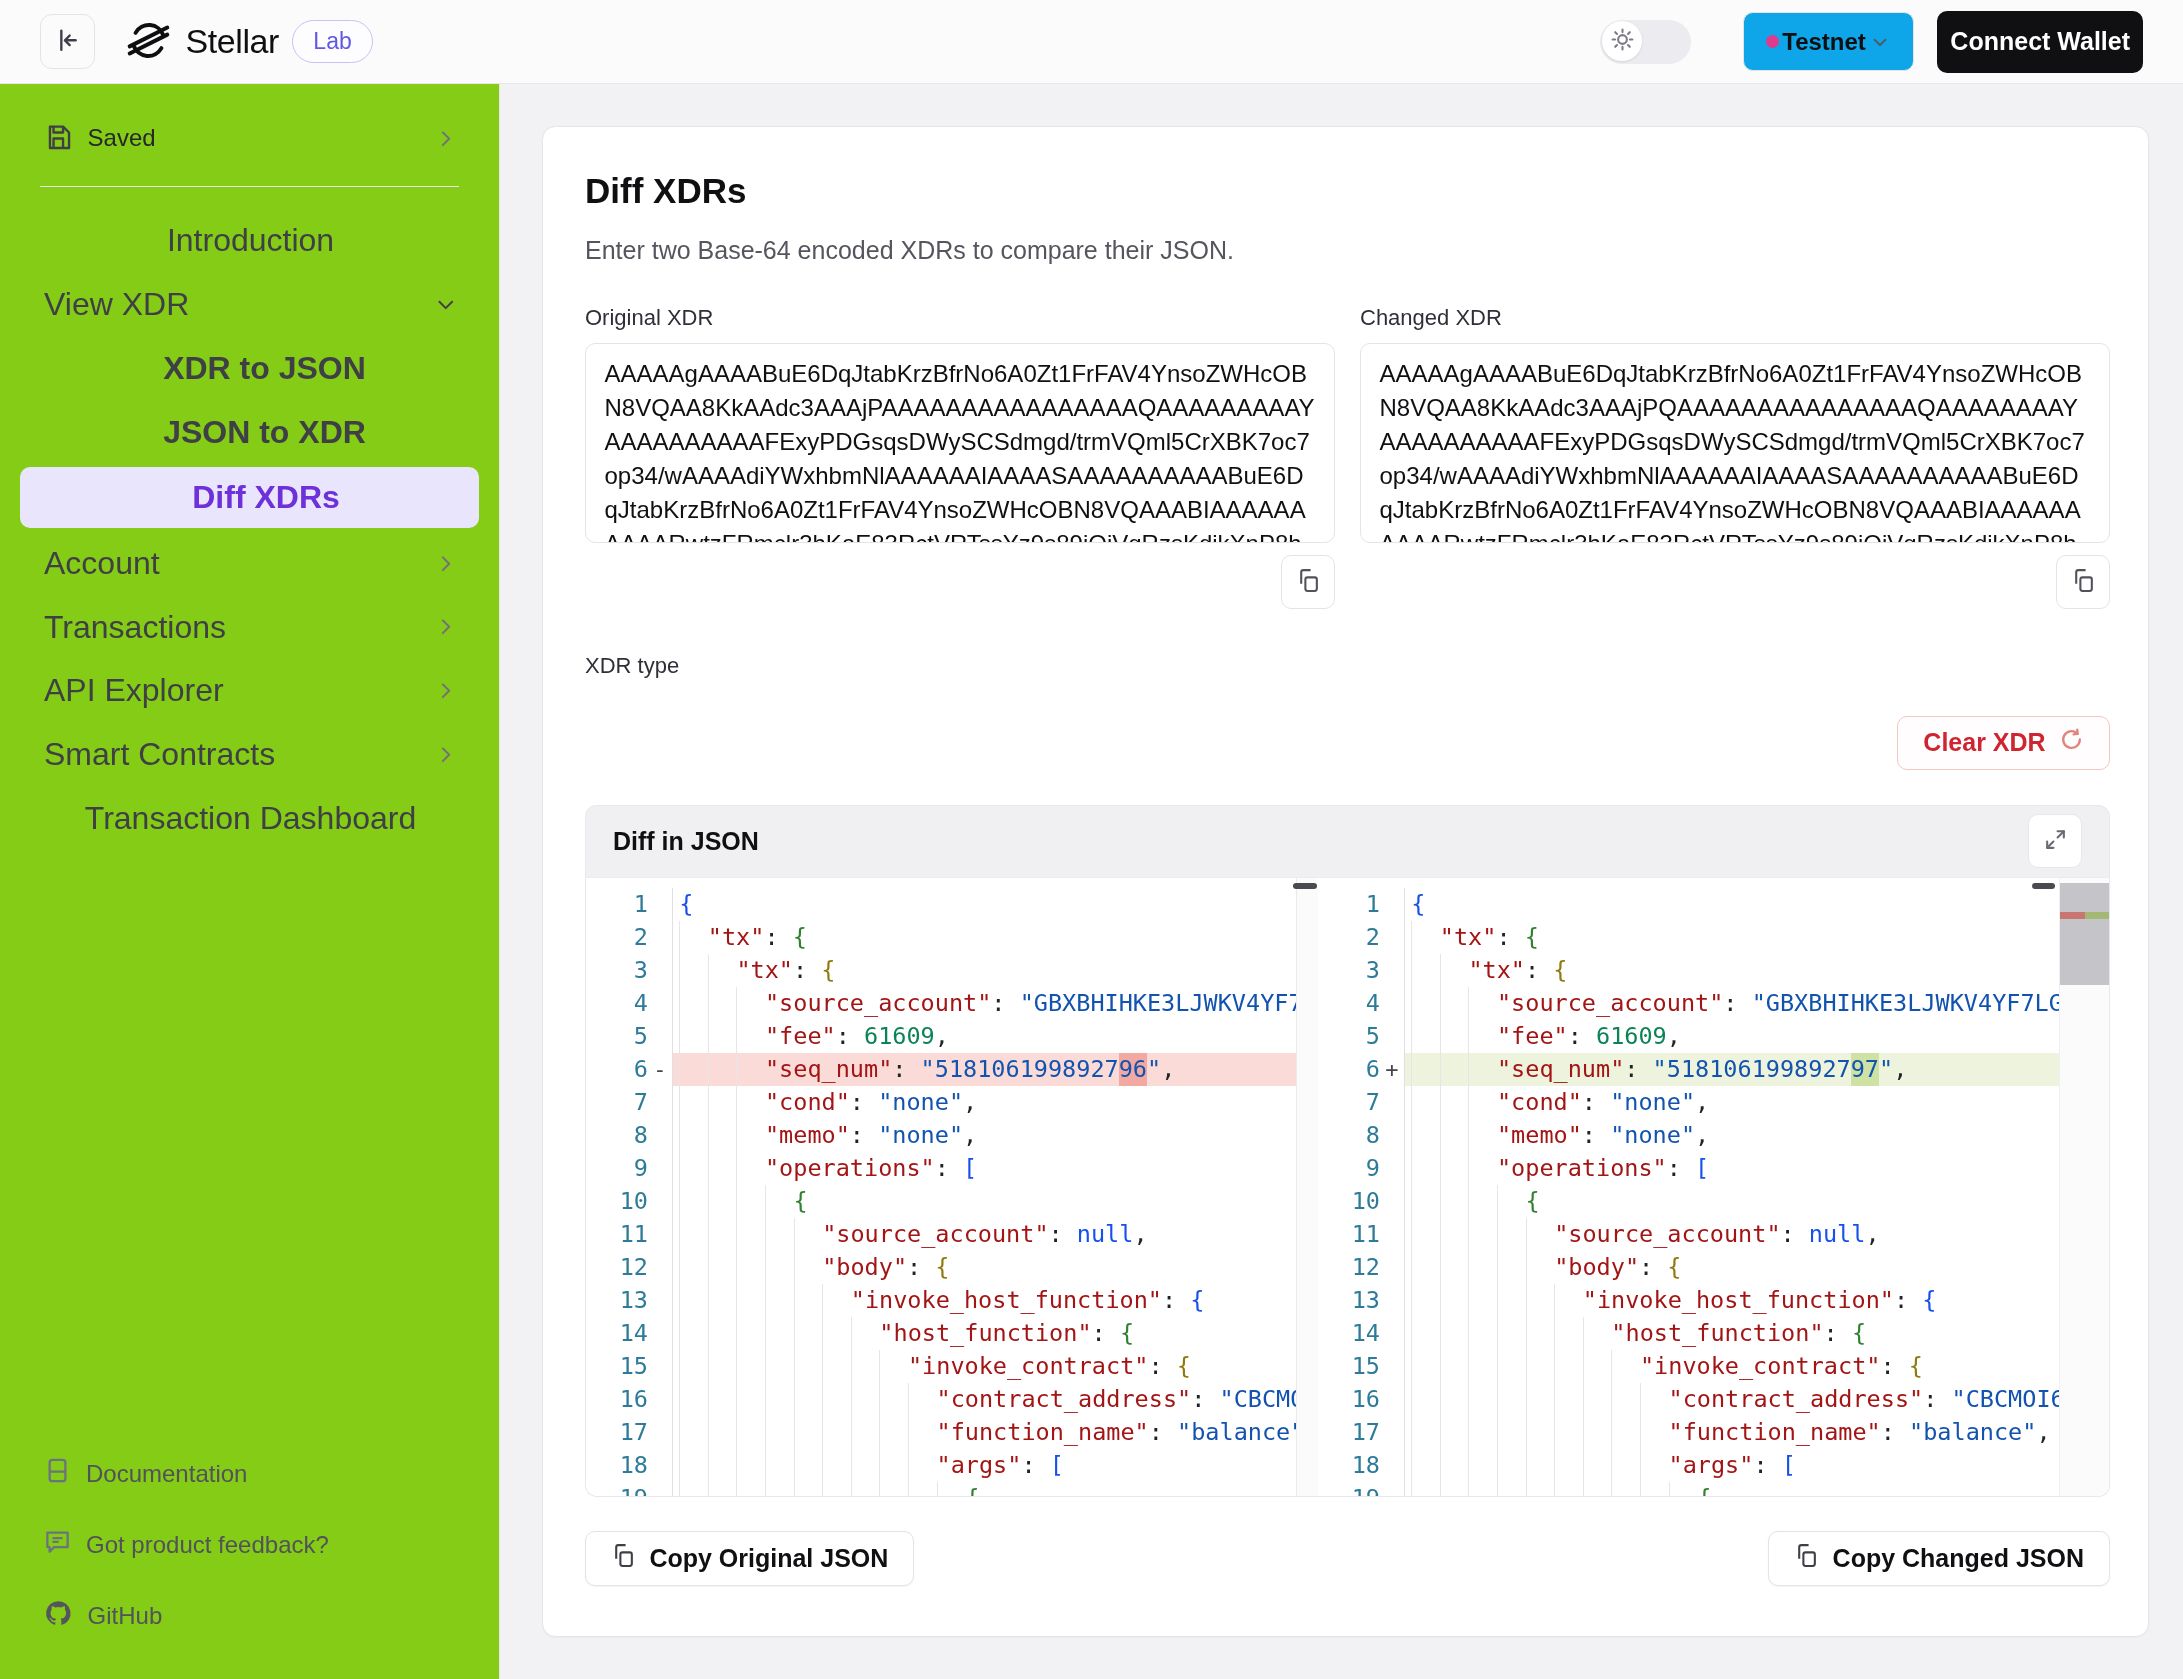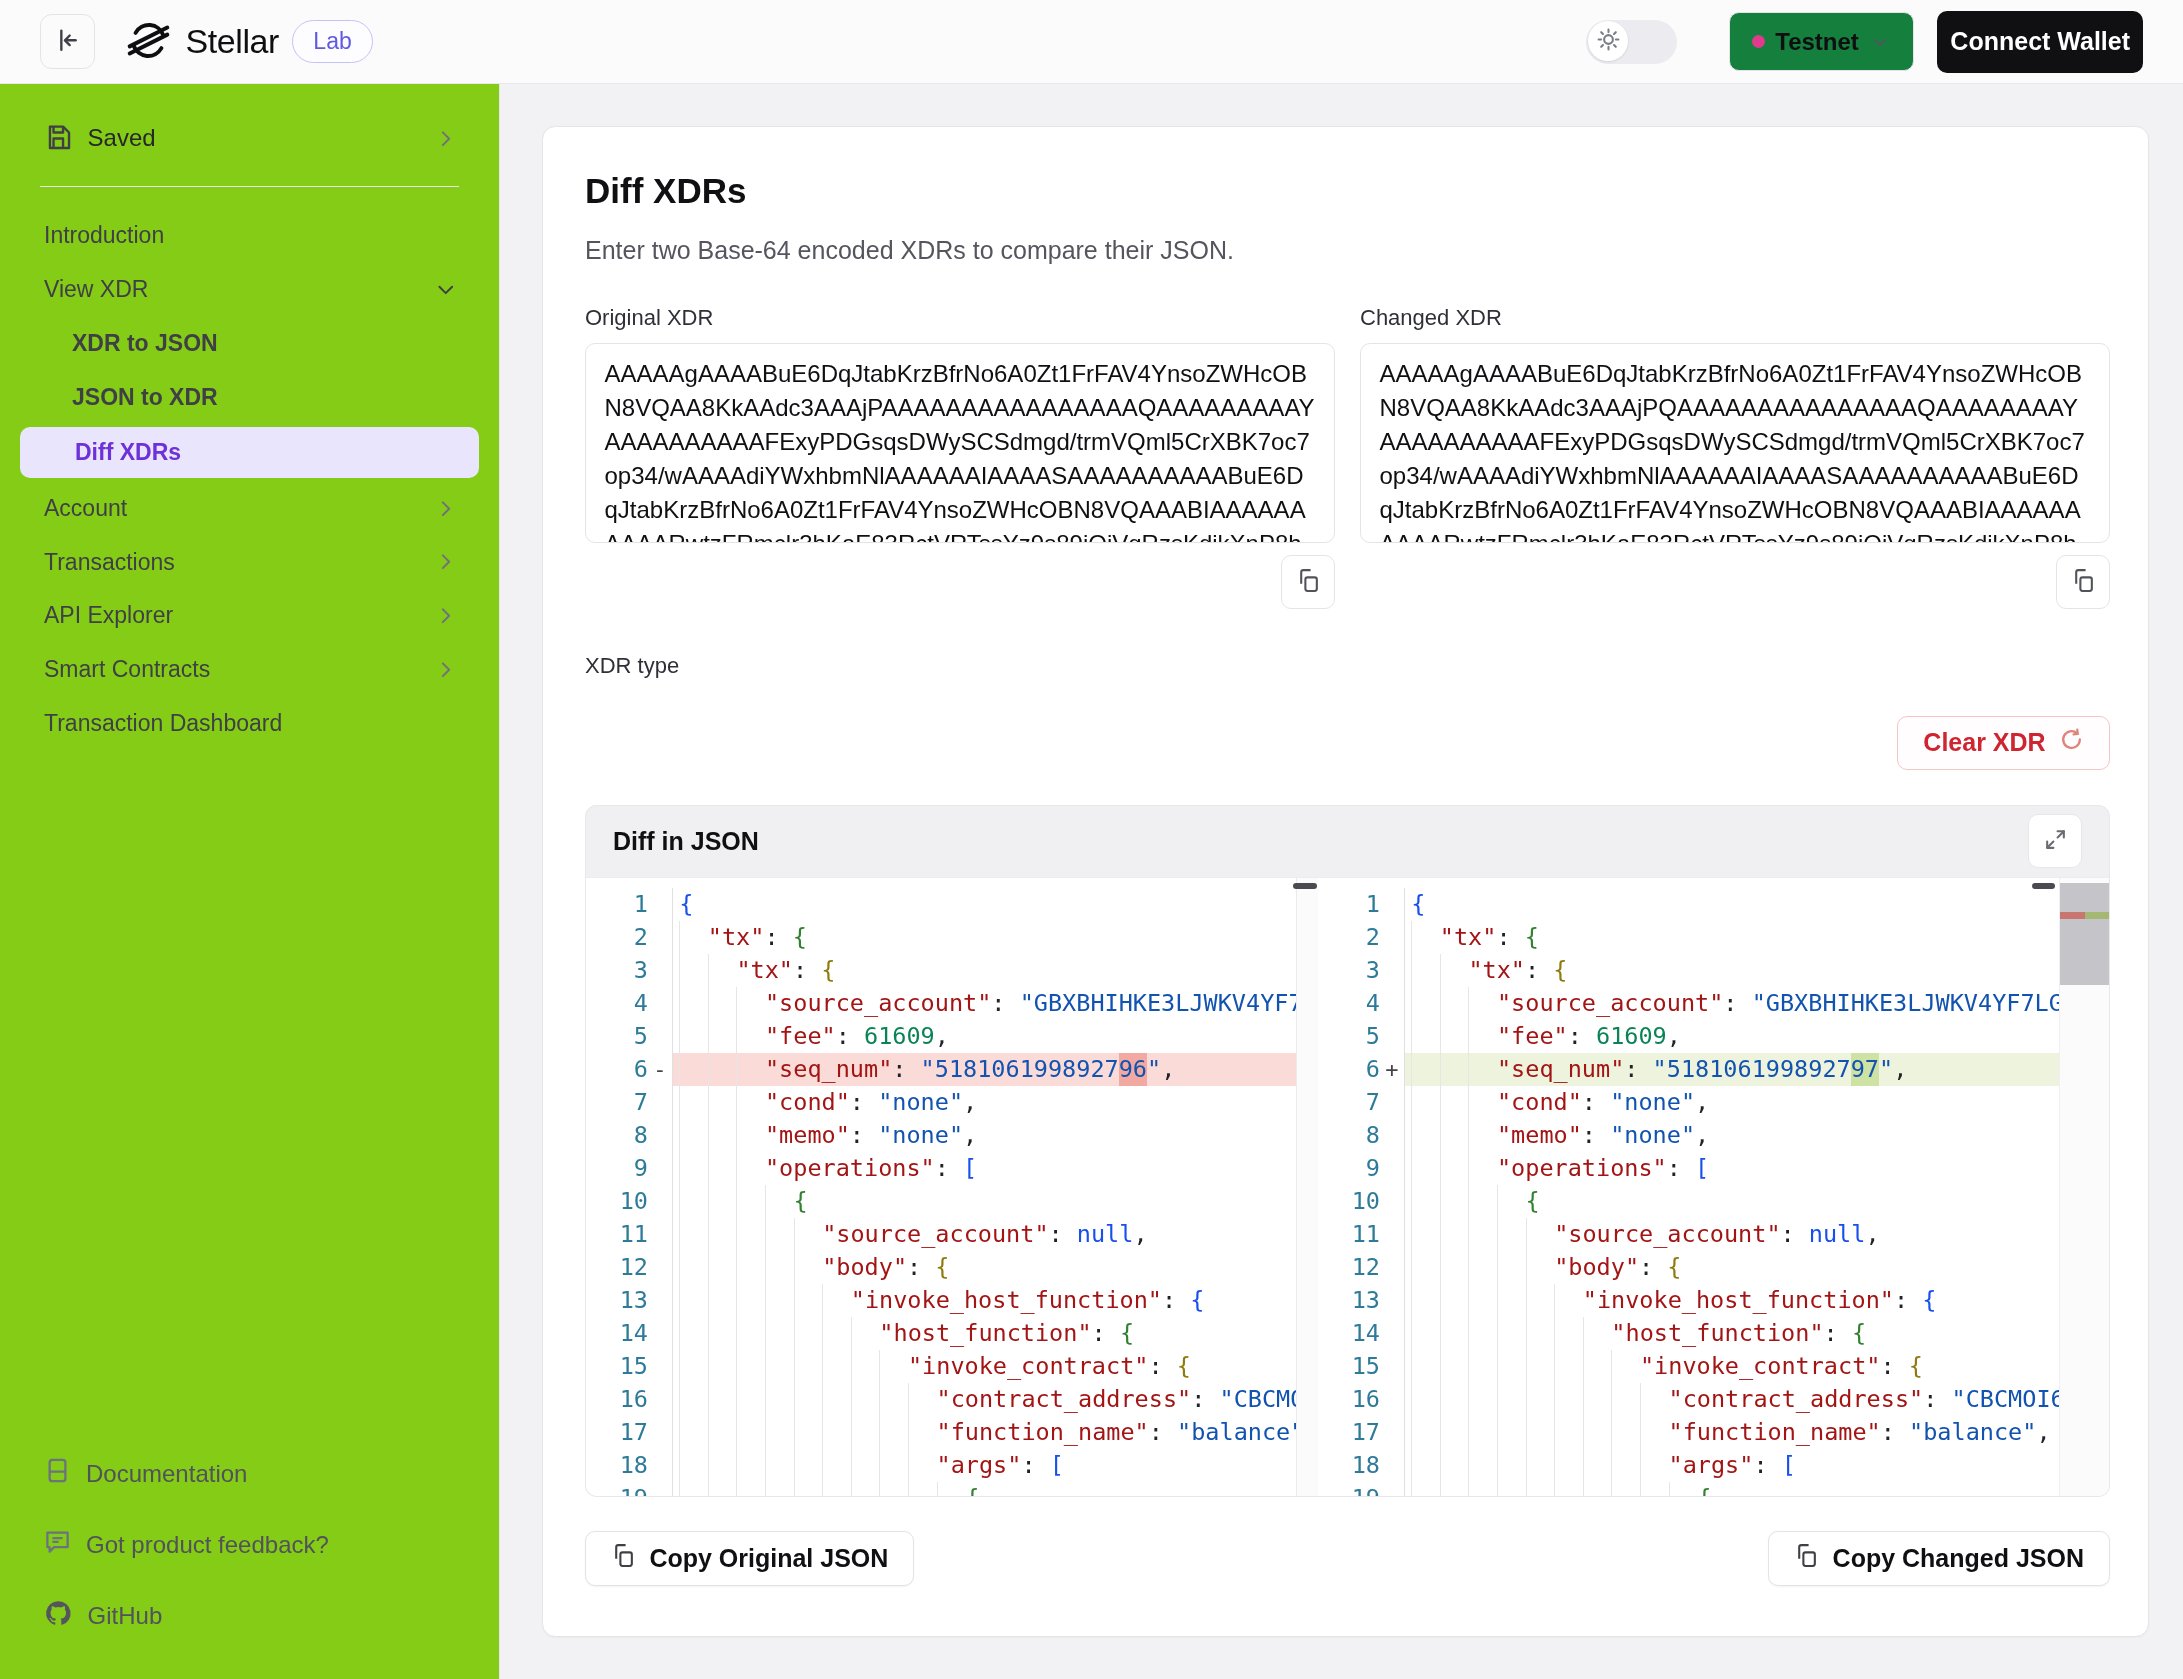"Testnet" .network-select { background: #15803d -> #0ea5e9; gap: 10px -> 3px }
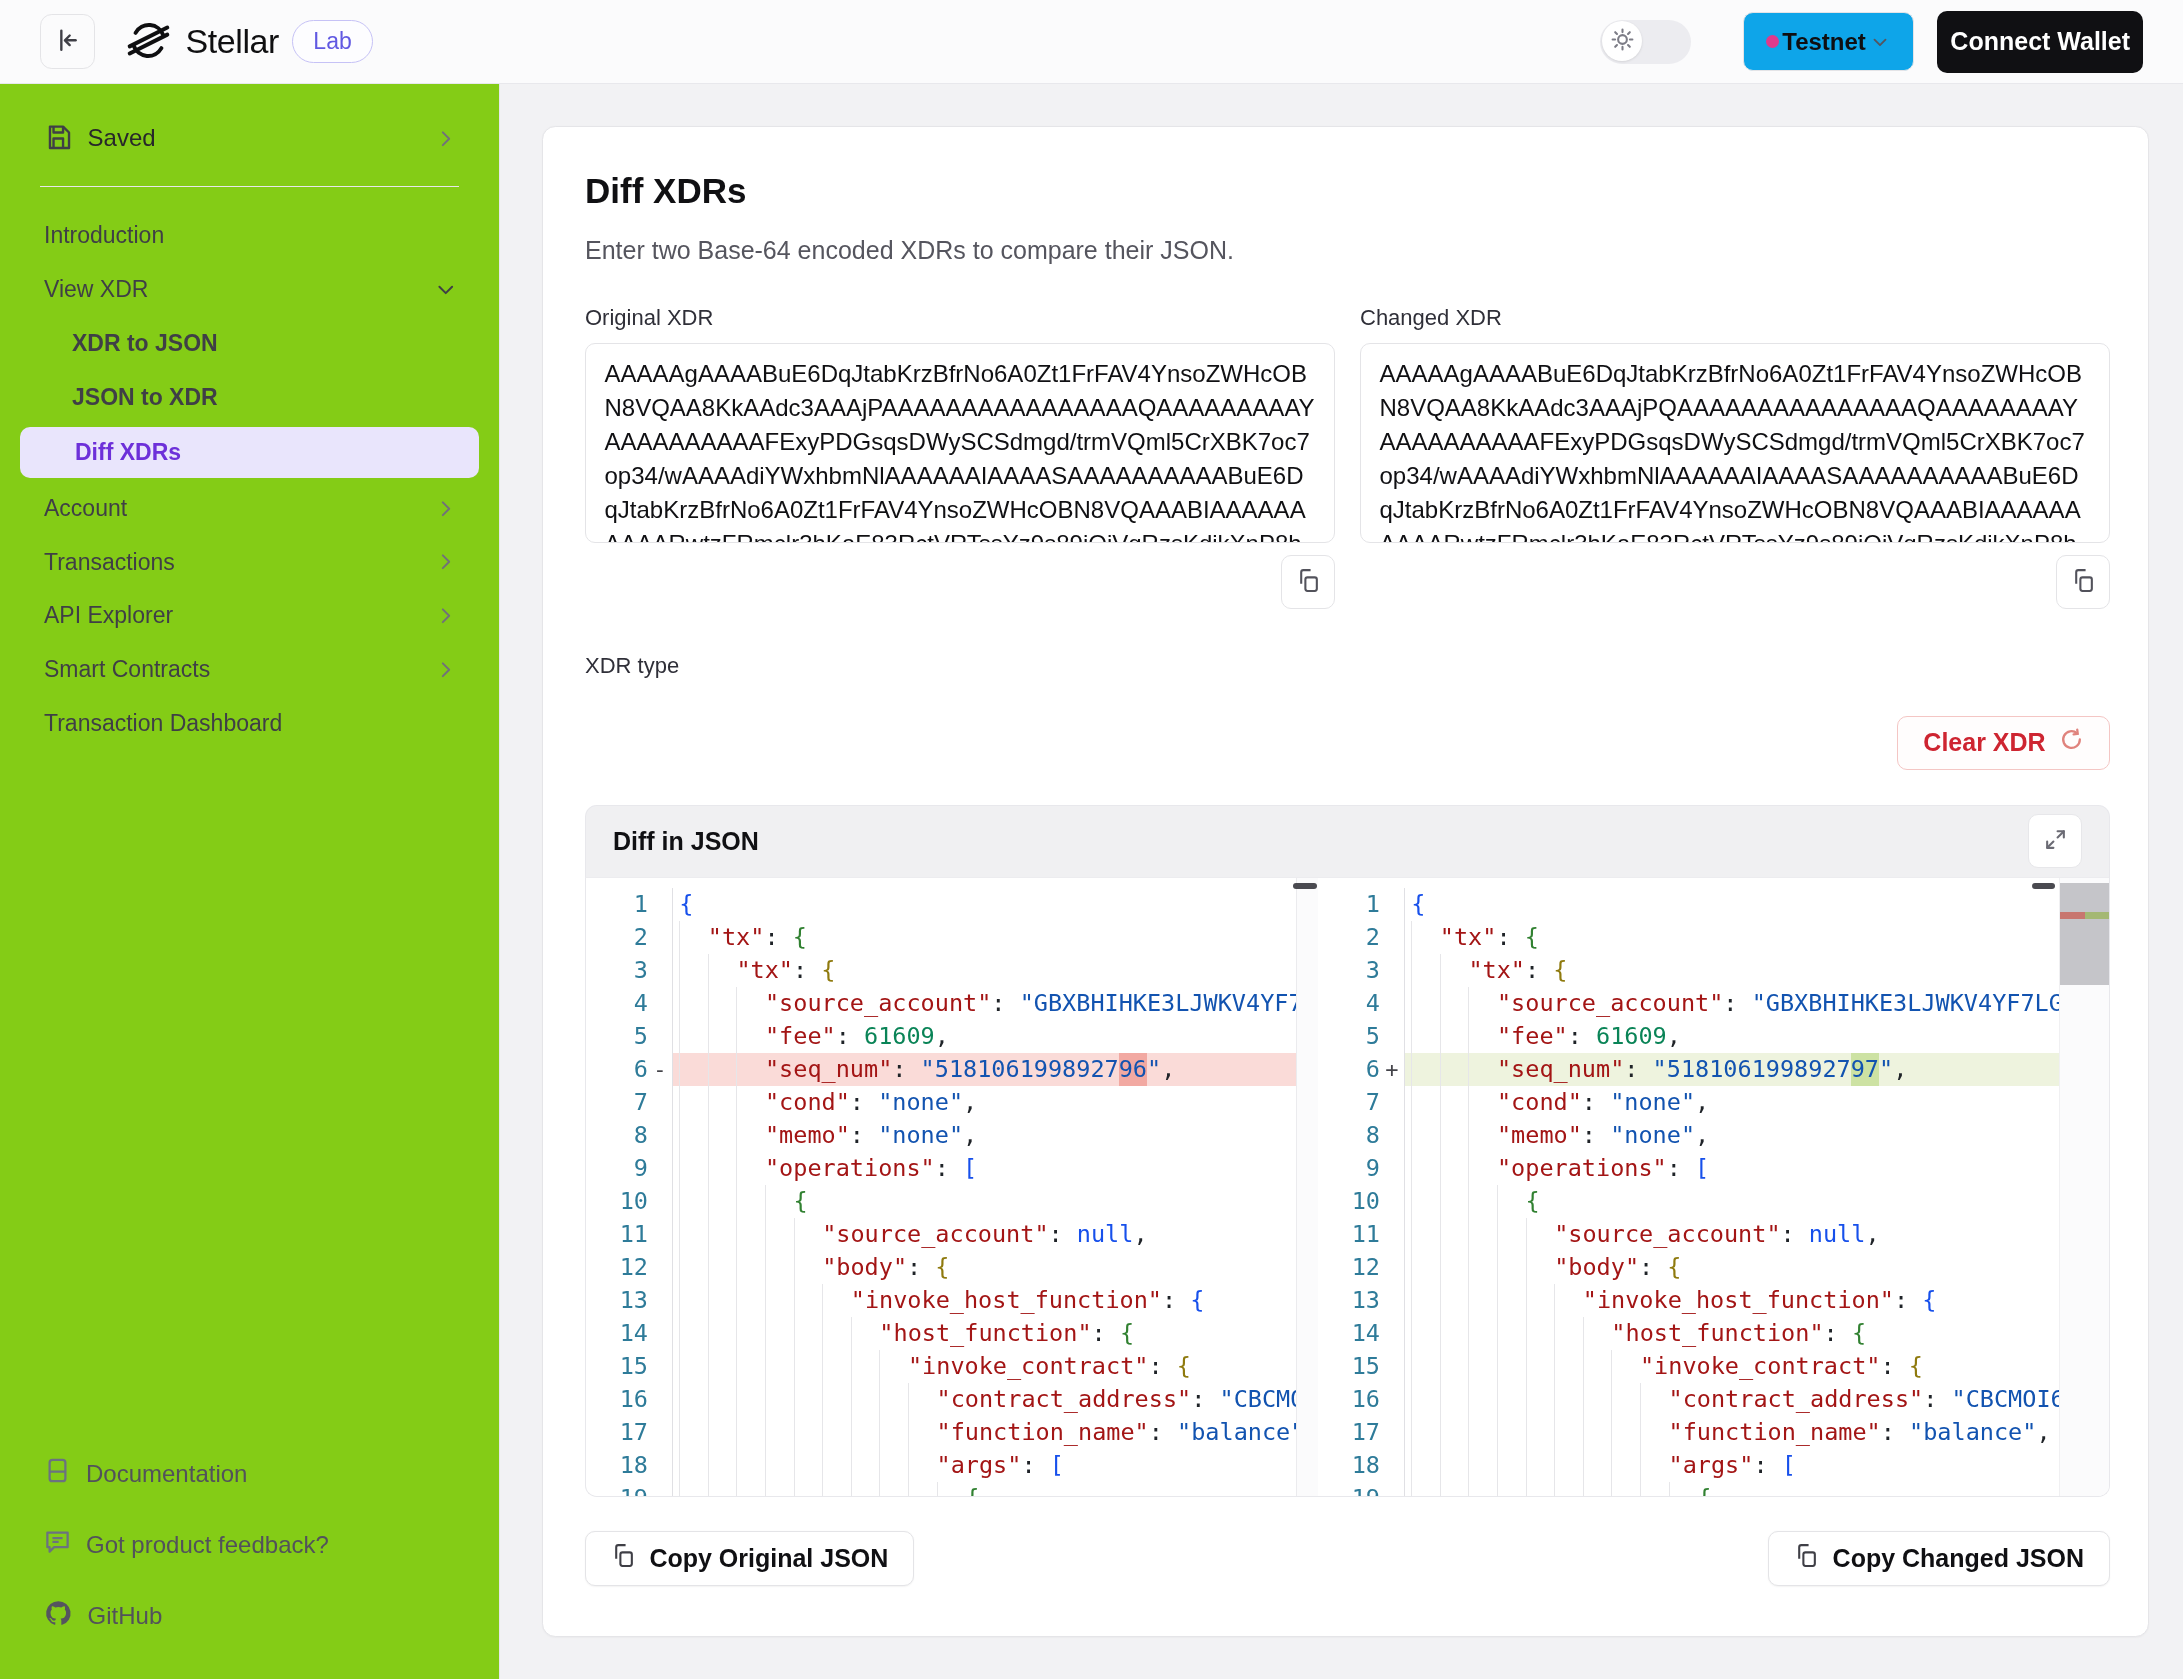"Introduction" .nav-item { font-size: 23px -> 32px; justify-content: none -> center }
